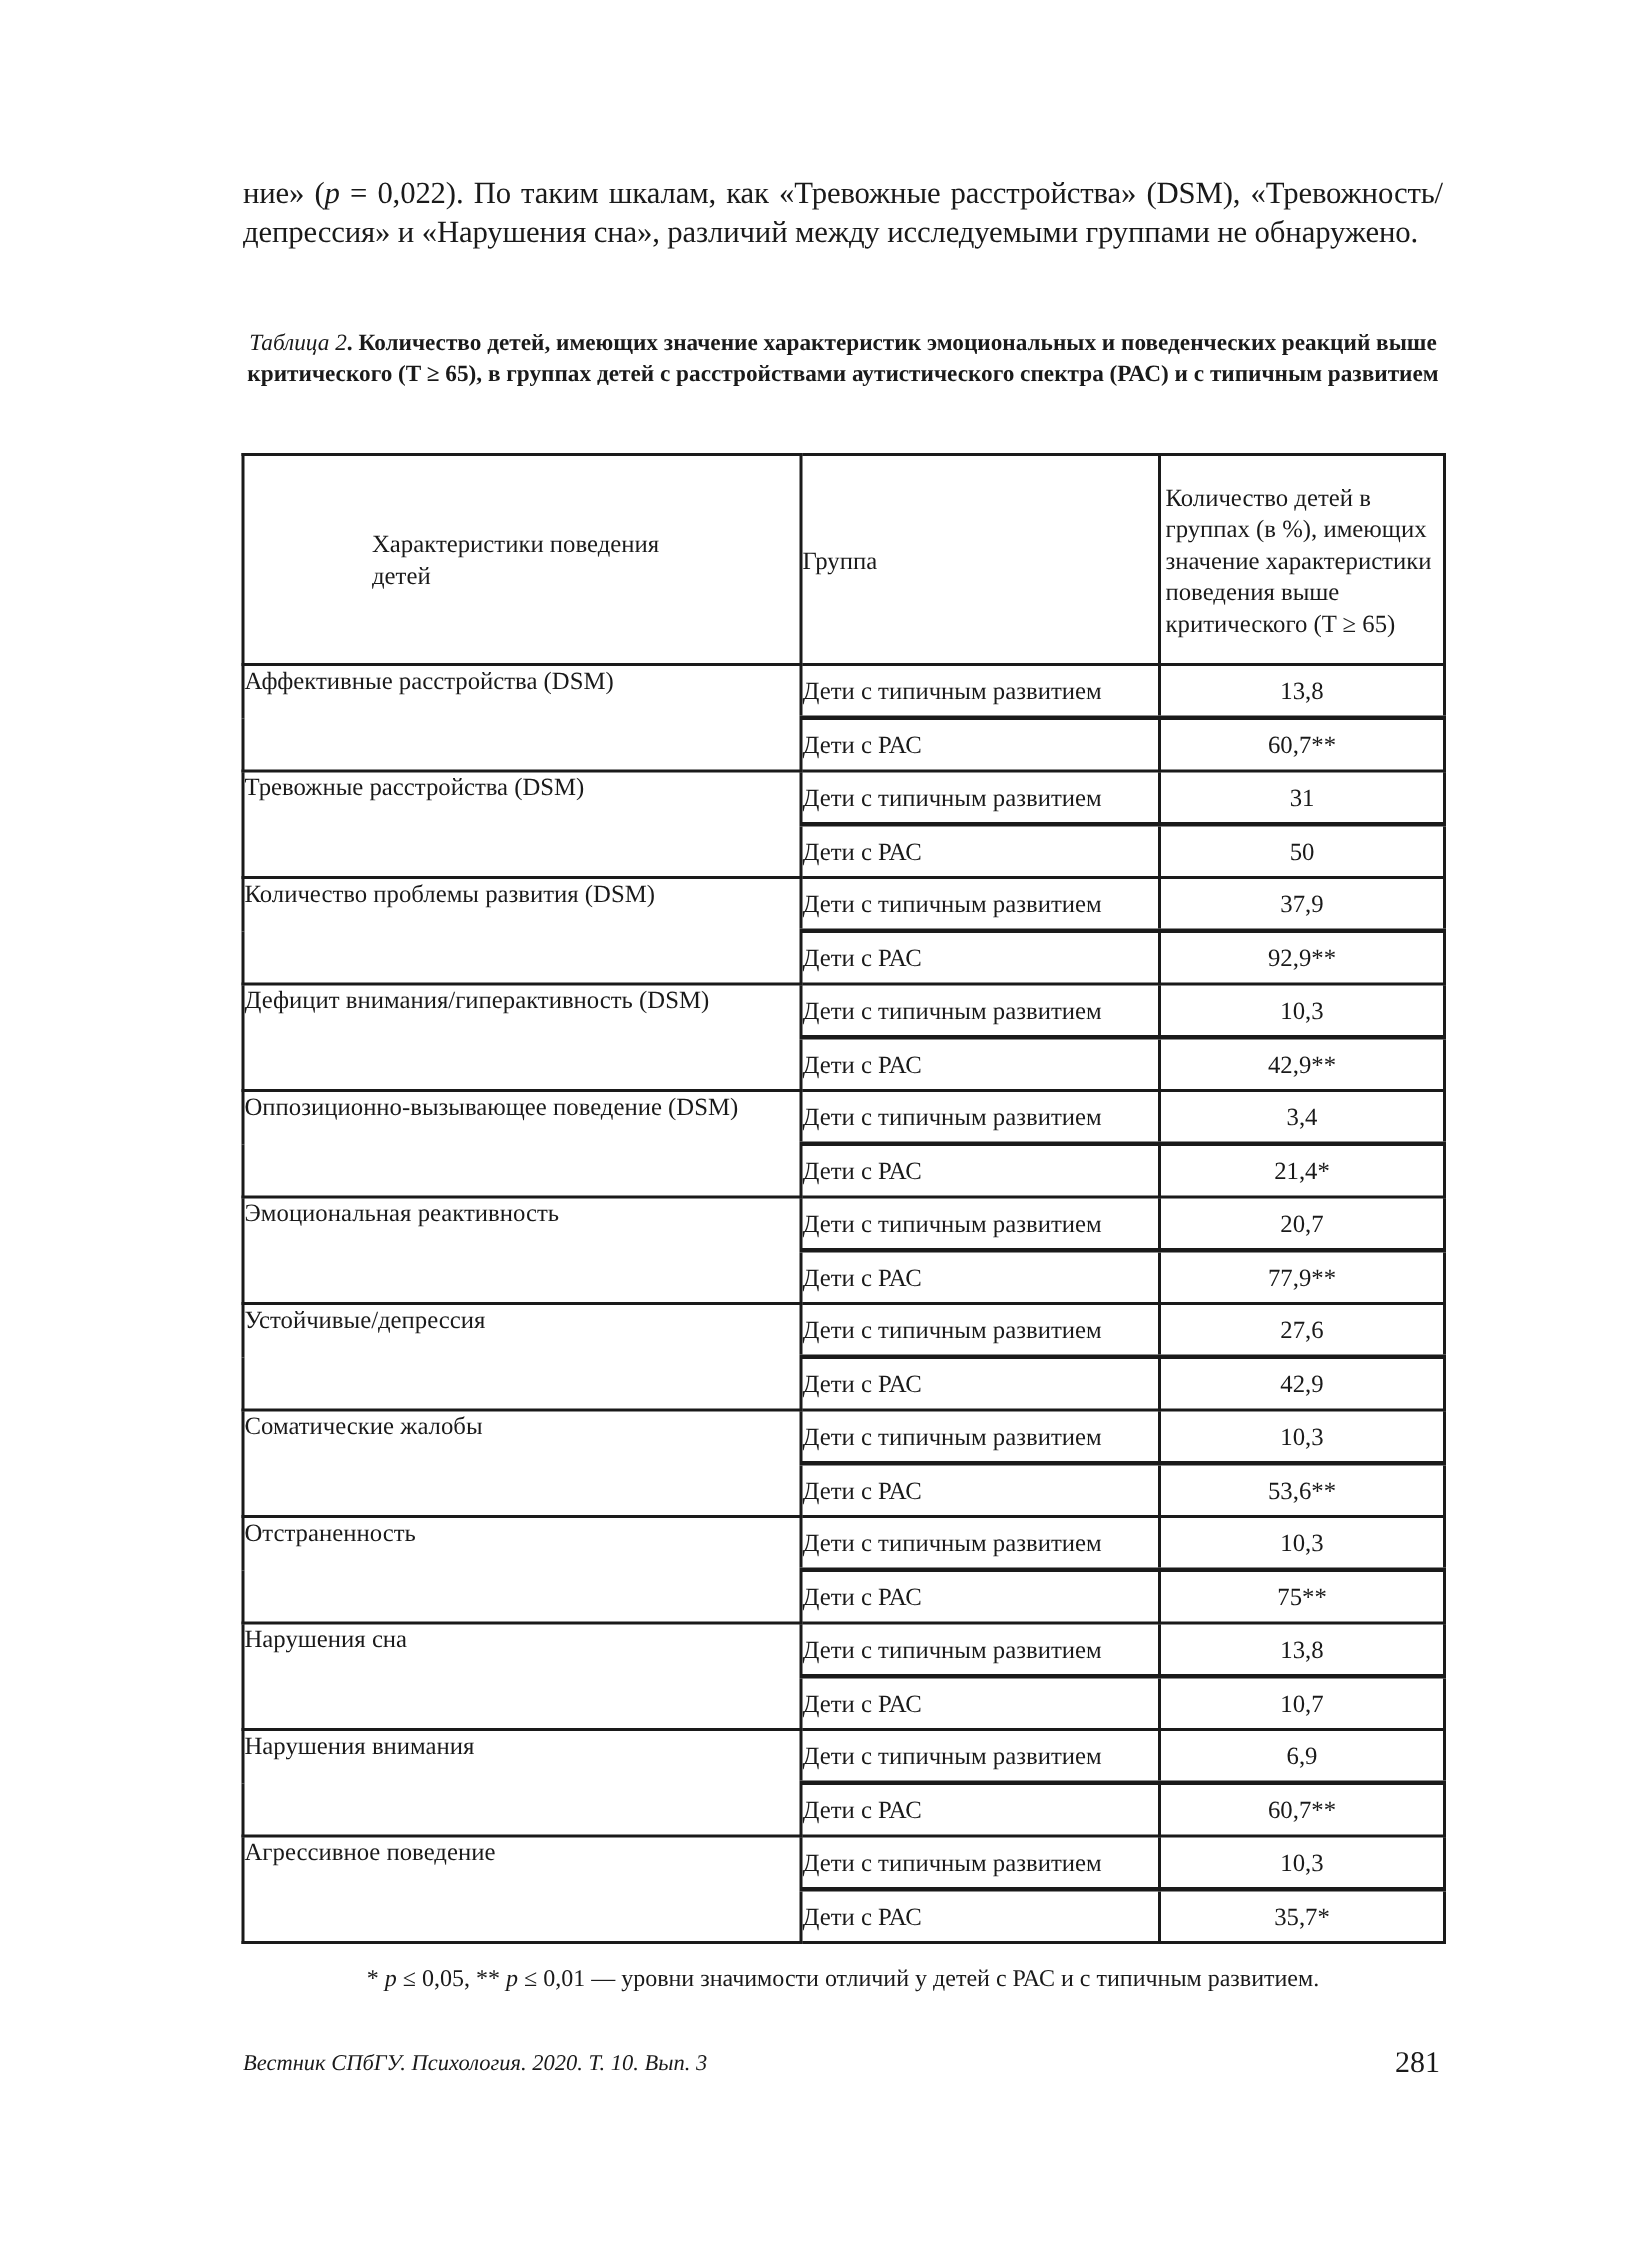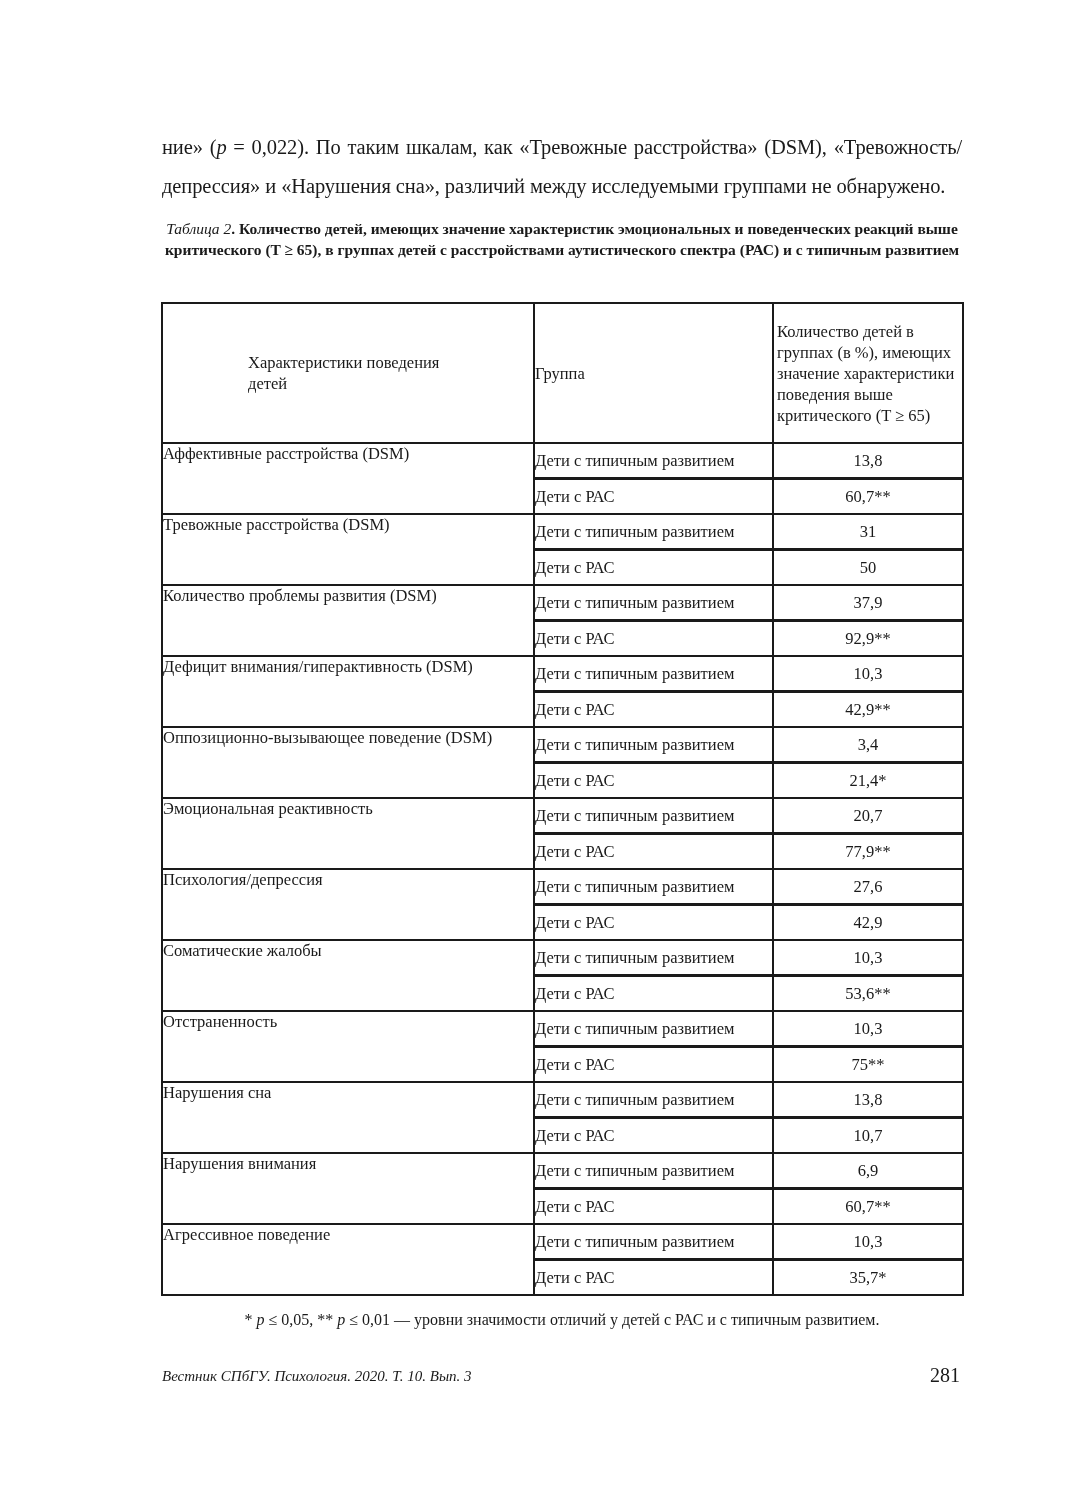"ние» (p = 0,022). По" .intro { line-height: 39px -> 26px; top: 128px -> 116px }
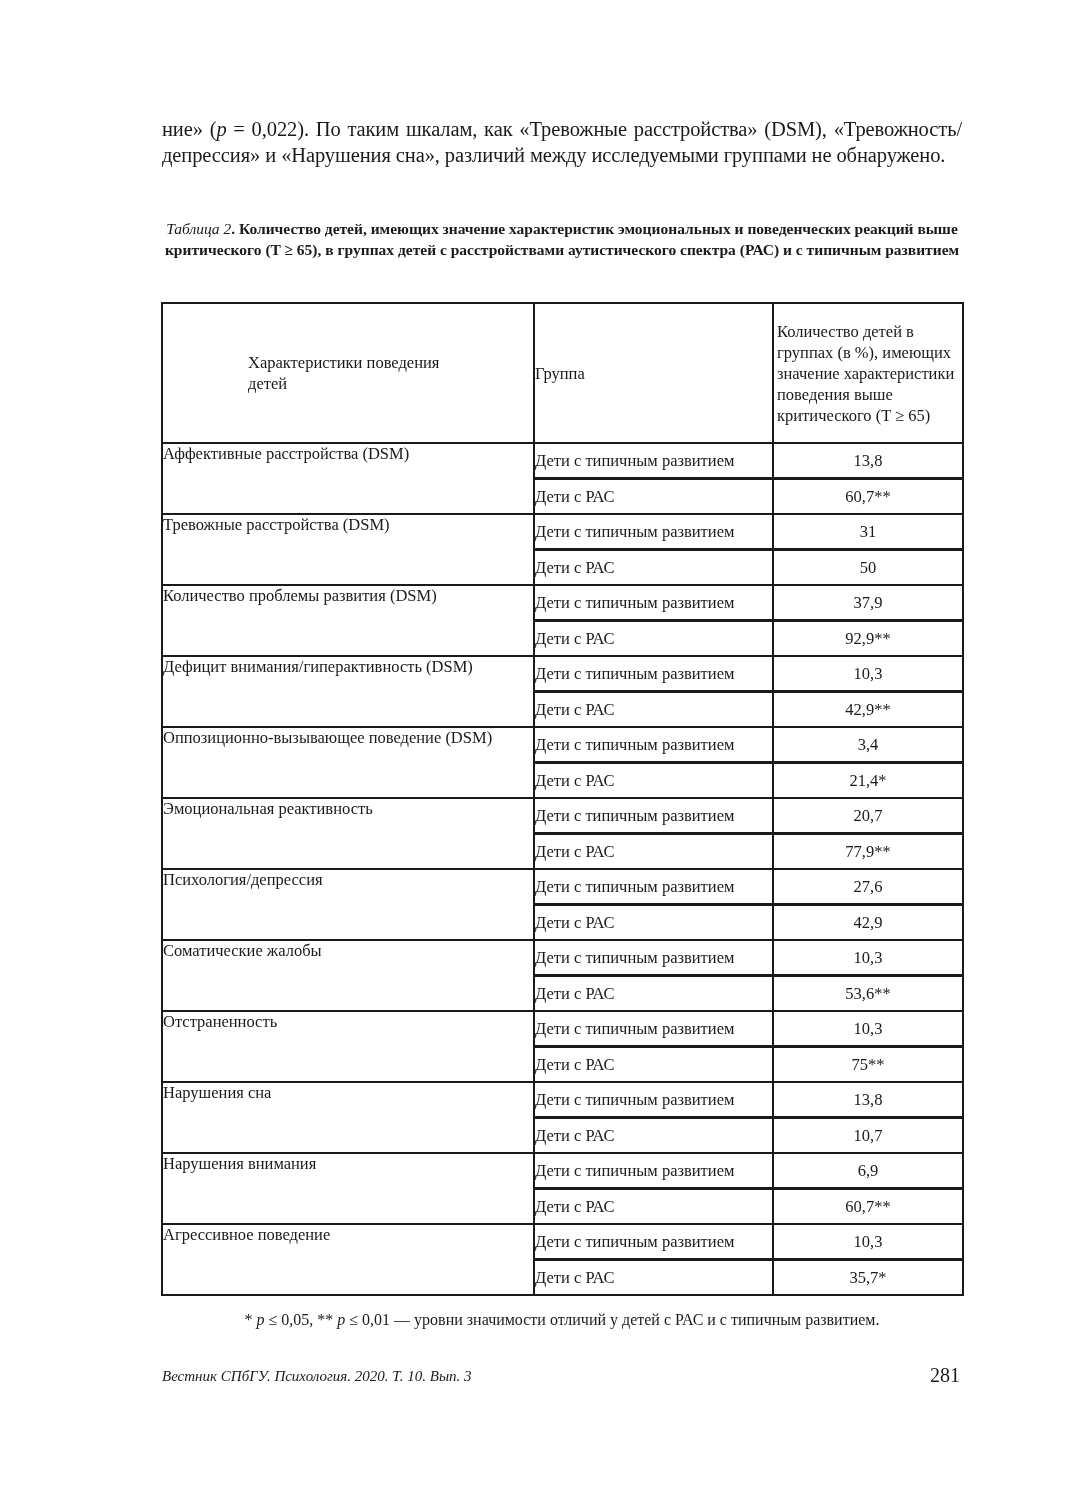"Психология/депрессия" td.char { text: Психология/депрессия -> Устойчивые/депрессия }
